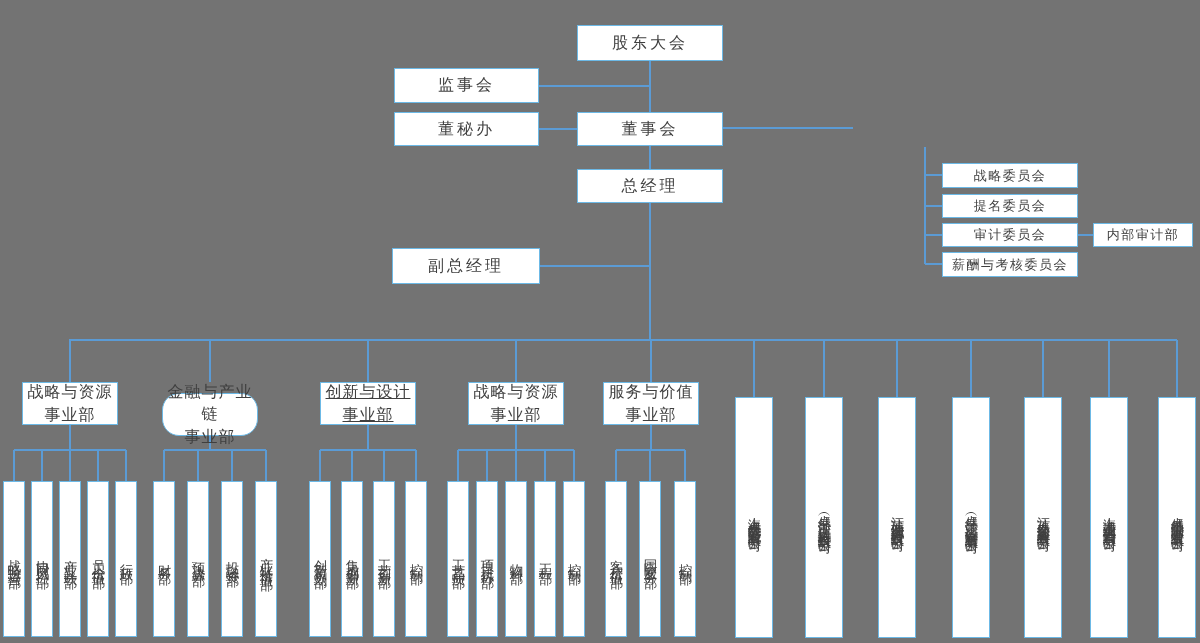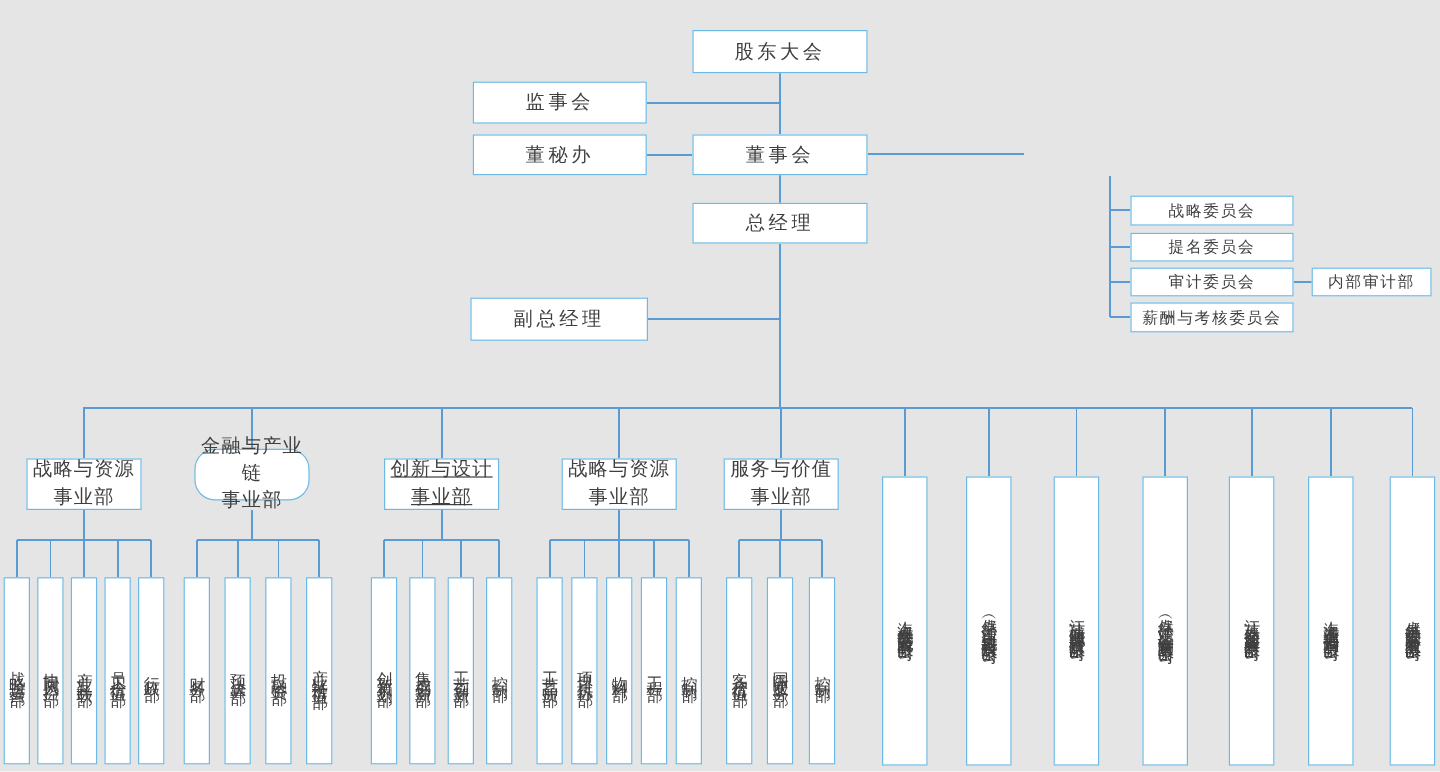"股东大会" #canvas { background: #e5e5e5 -> #737373 }
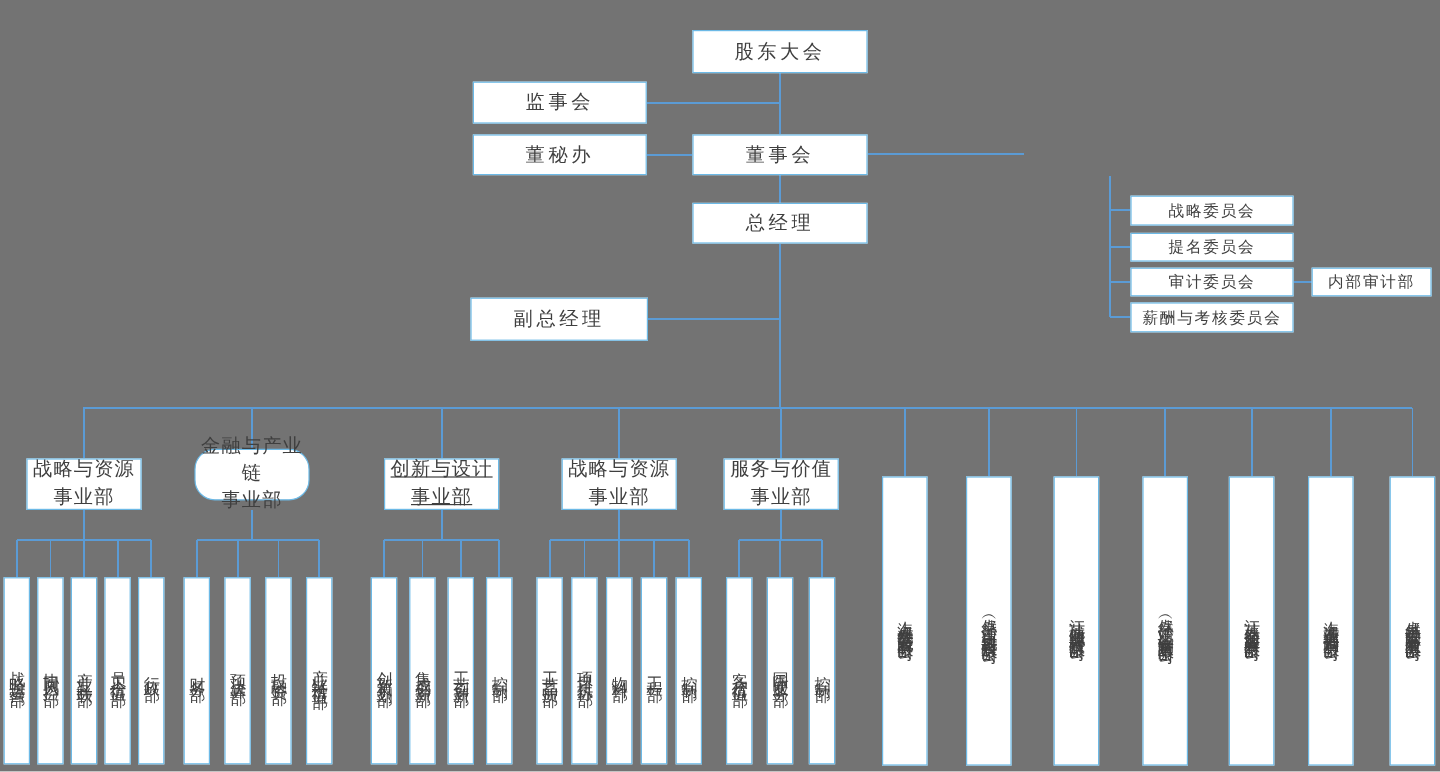"金融与产业链" div.box { top: 374px -> 393px }
